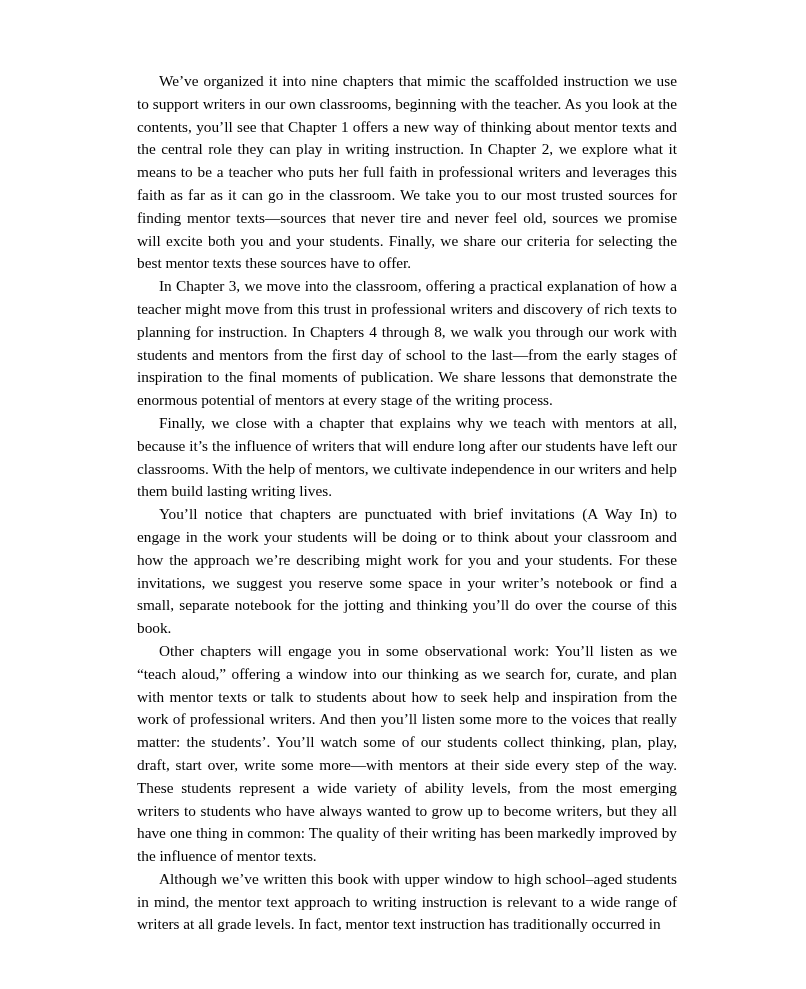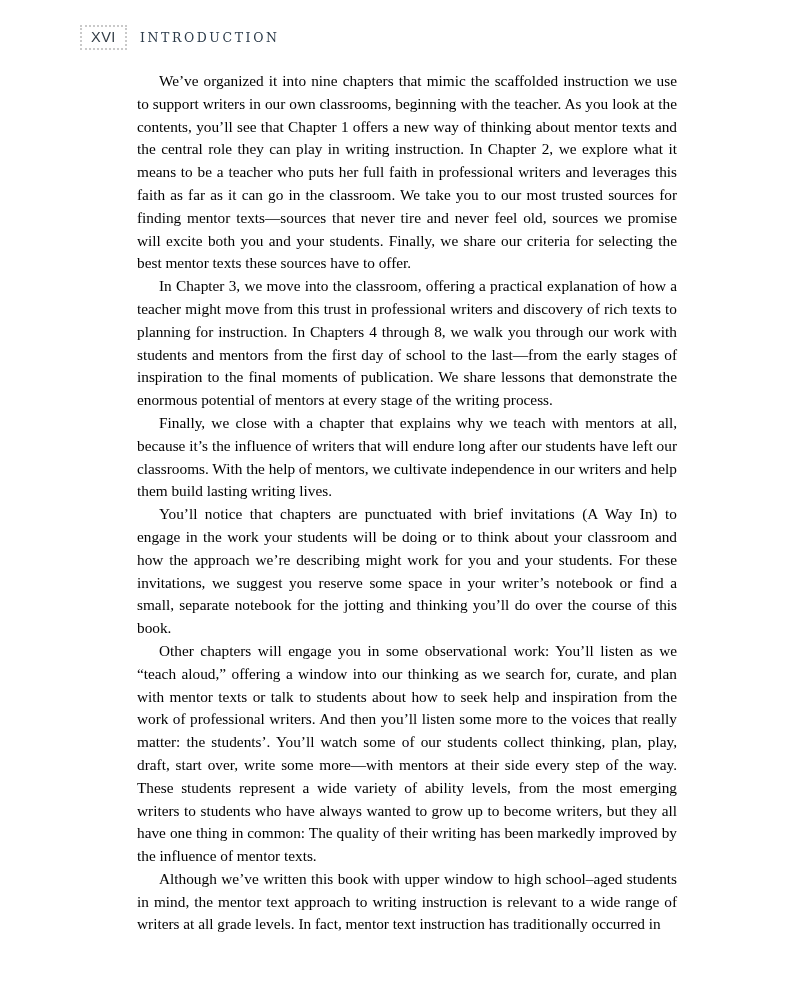"XVI" div.running-head { html: <div> <span>XVI</span> <span>INTRODUCTION</span> </div> -> none }
